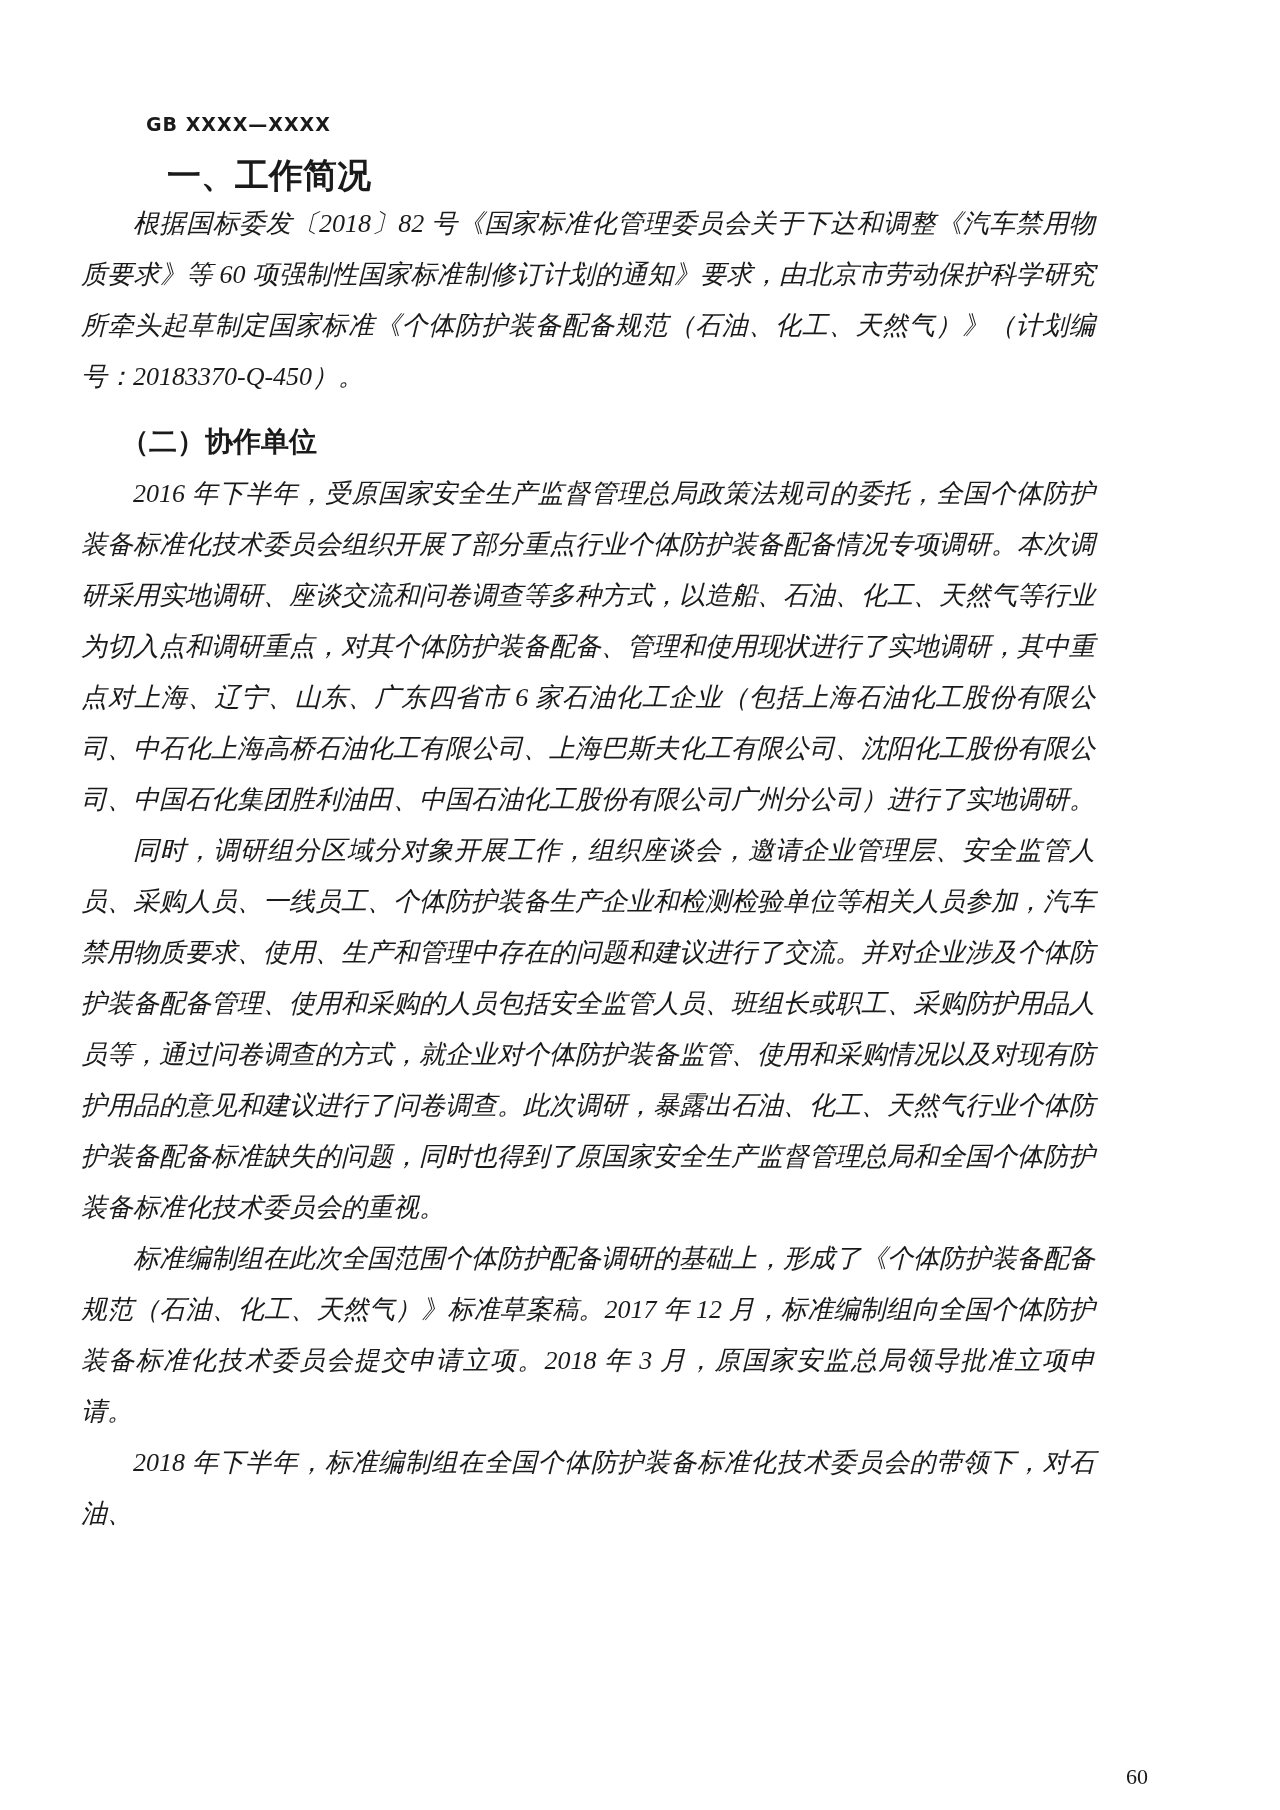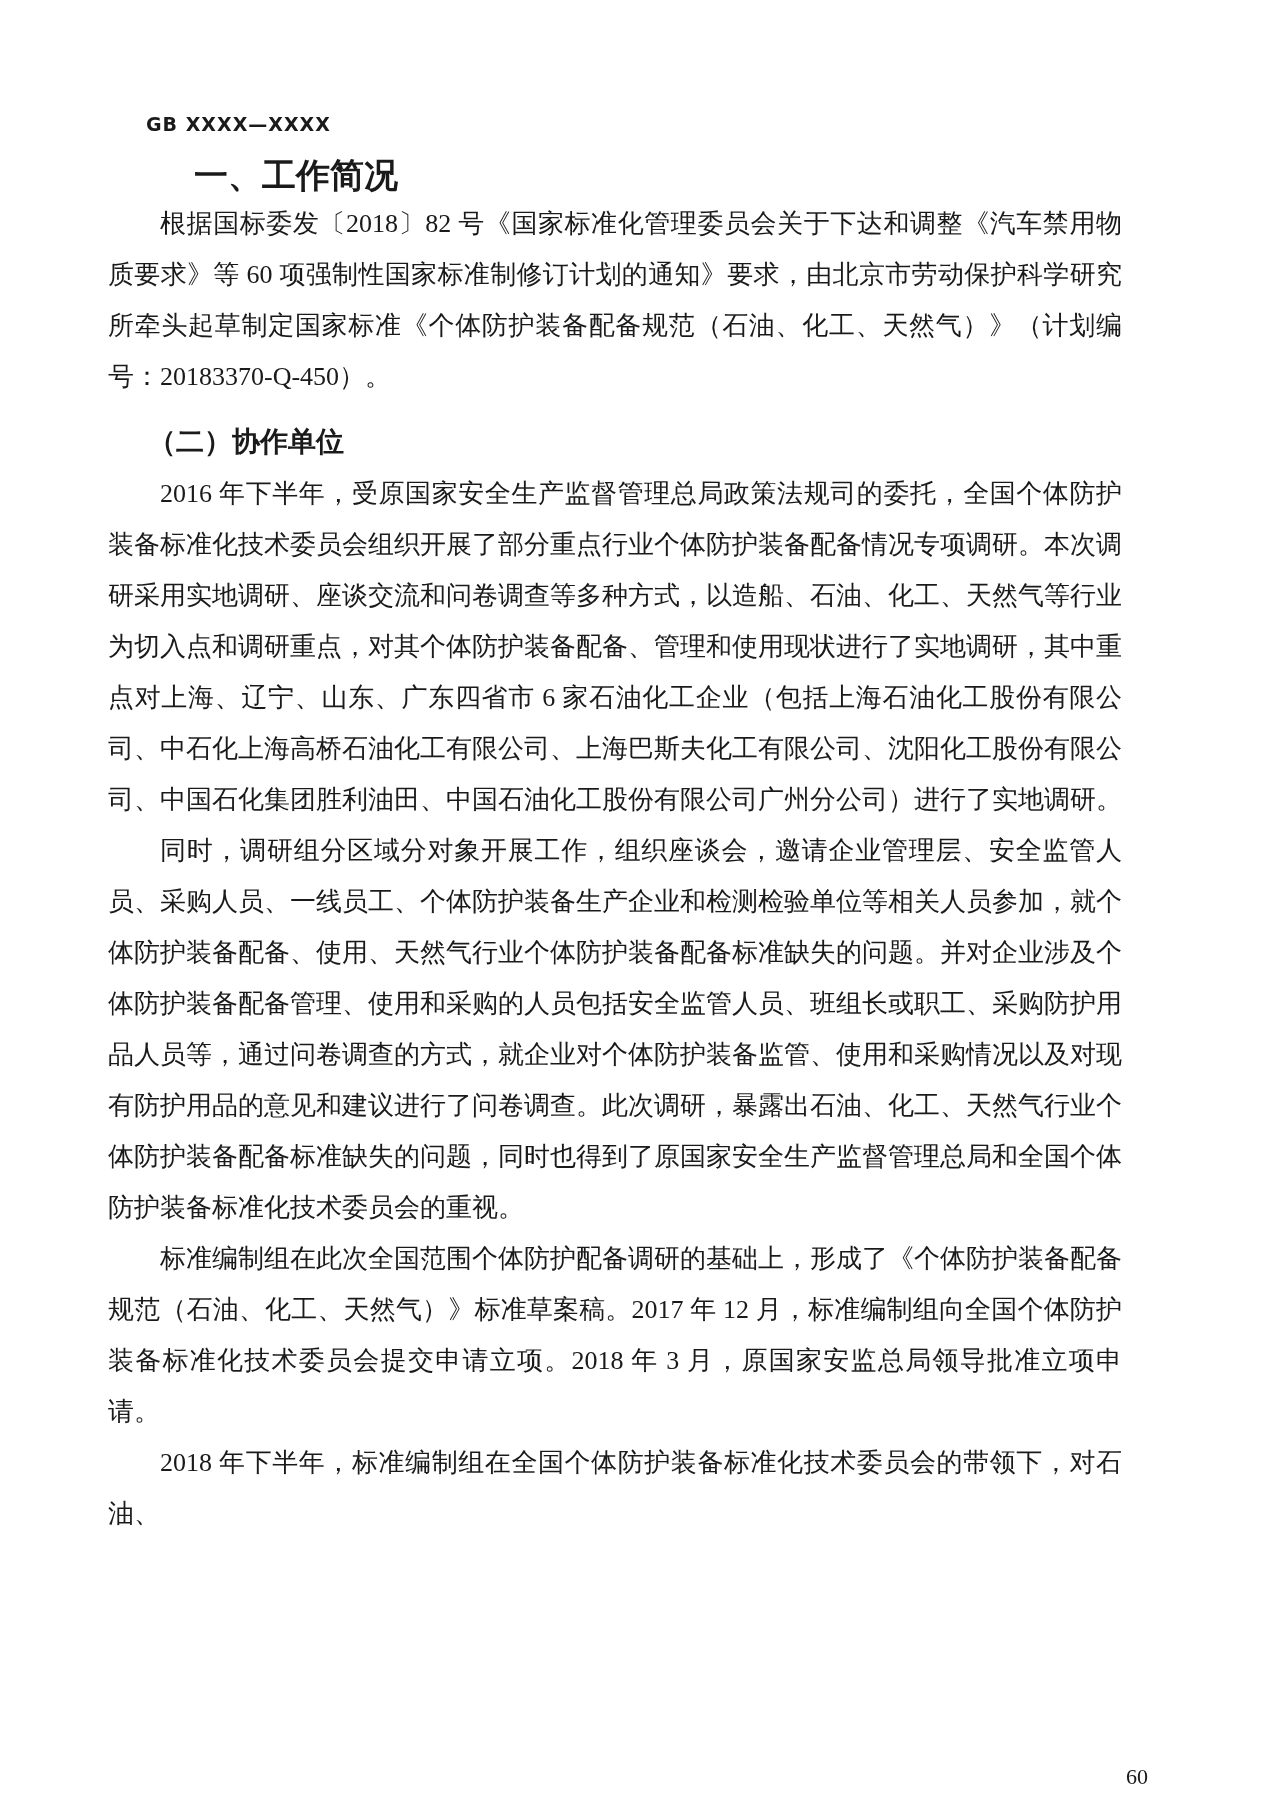"一、工作简况" .content { margin-left: 108px -> 81px }
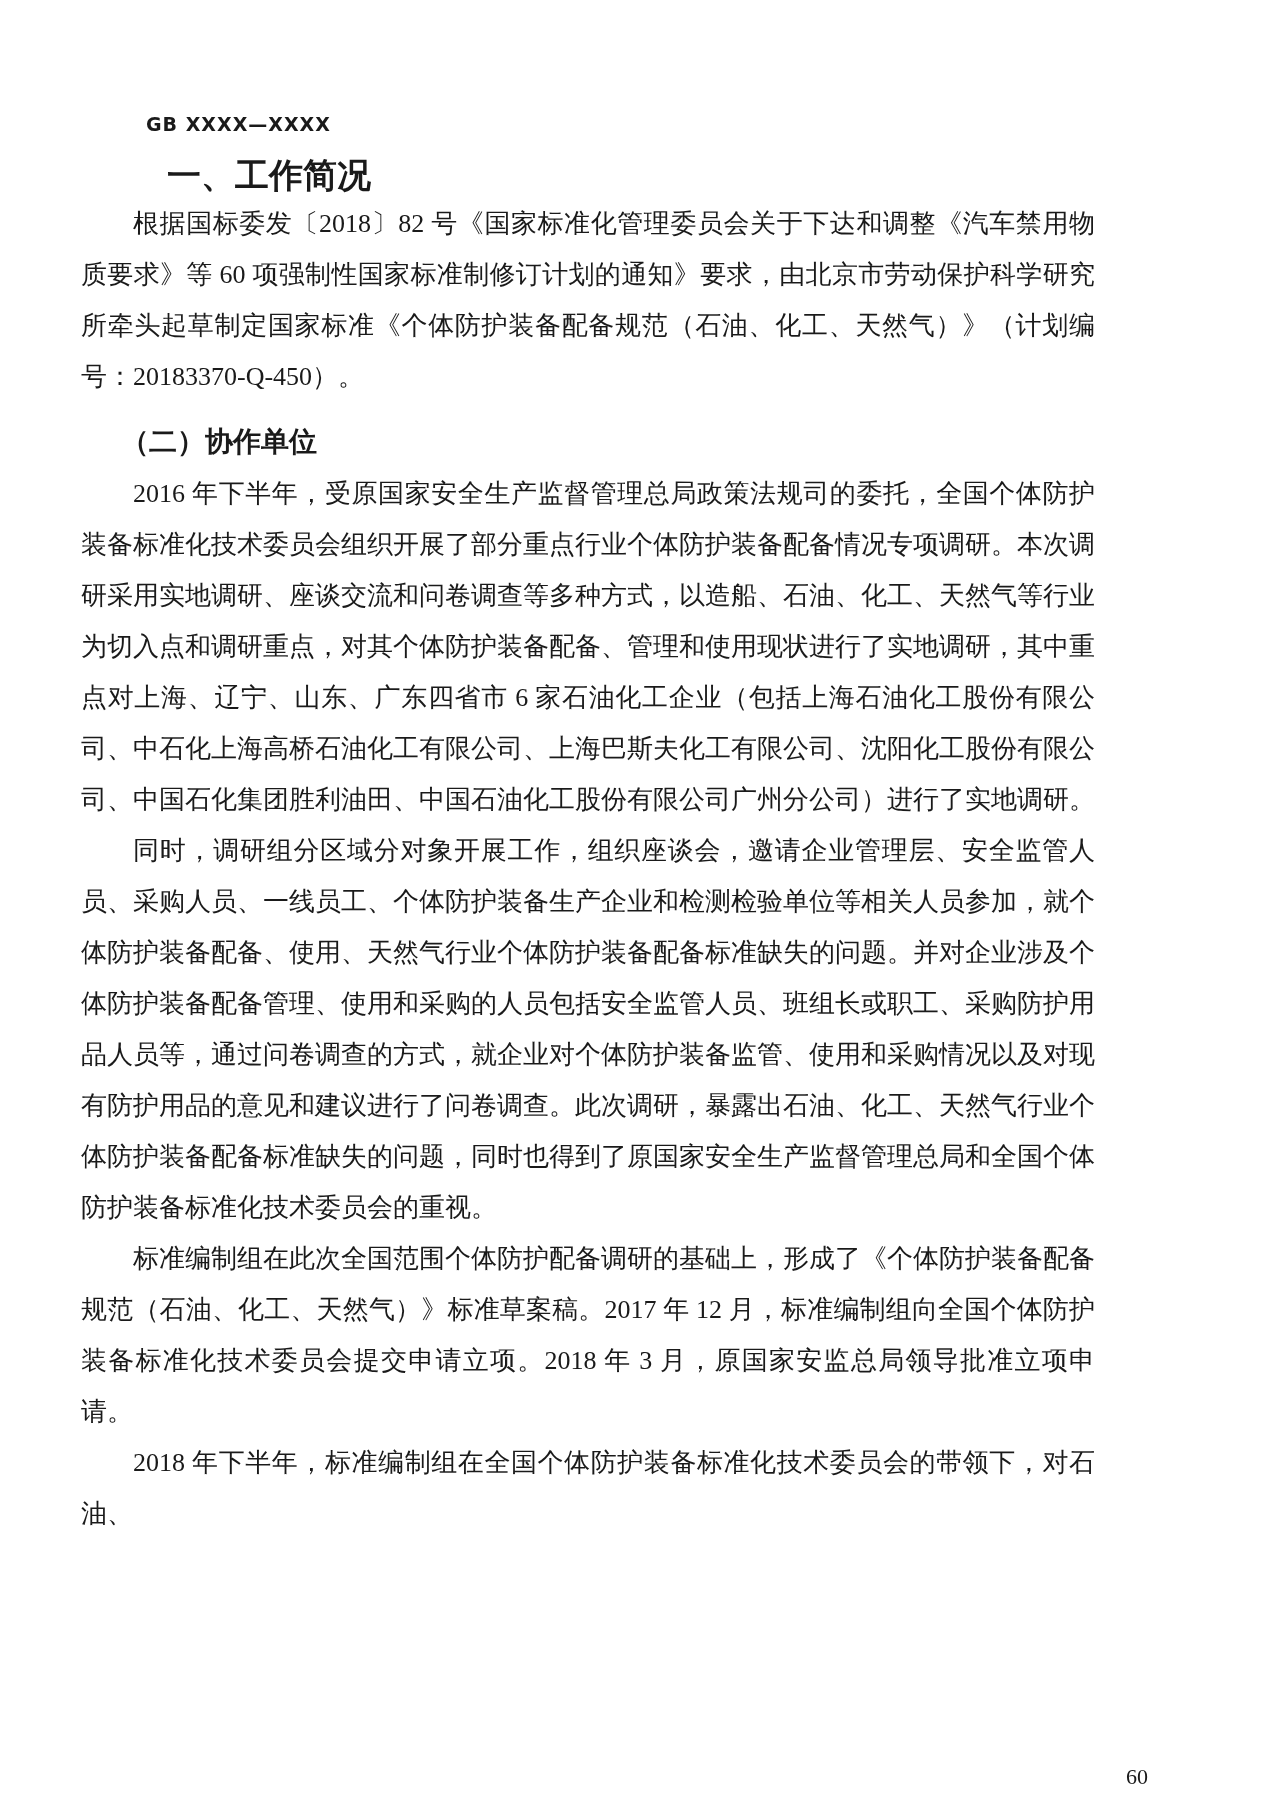"根据国标委发〔2018〕82" p.body-para { font-style: none -> italic }
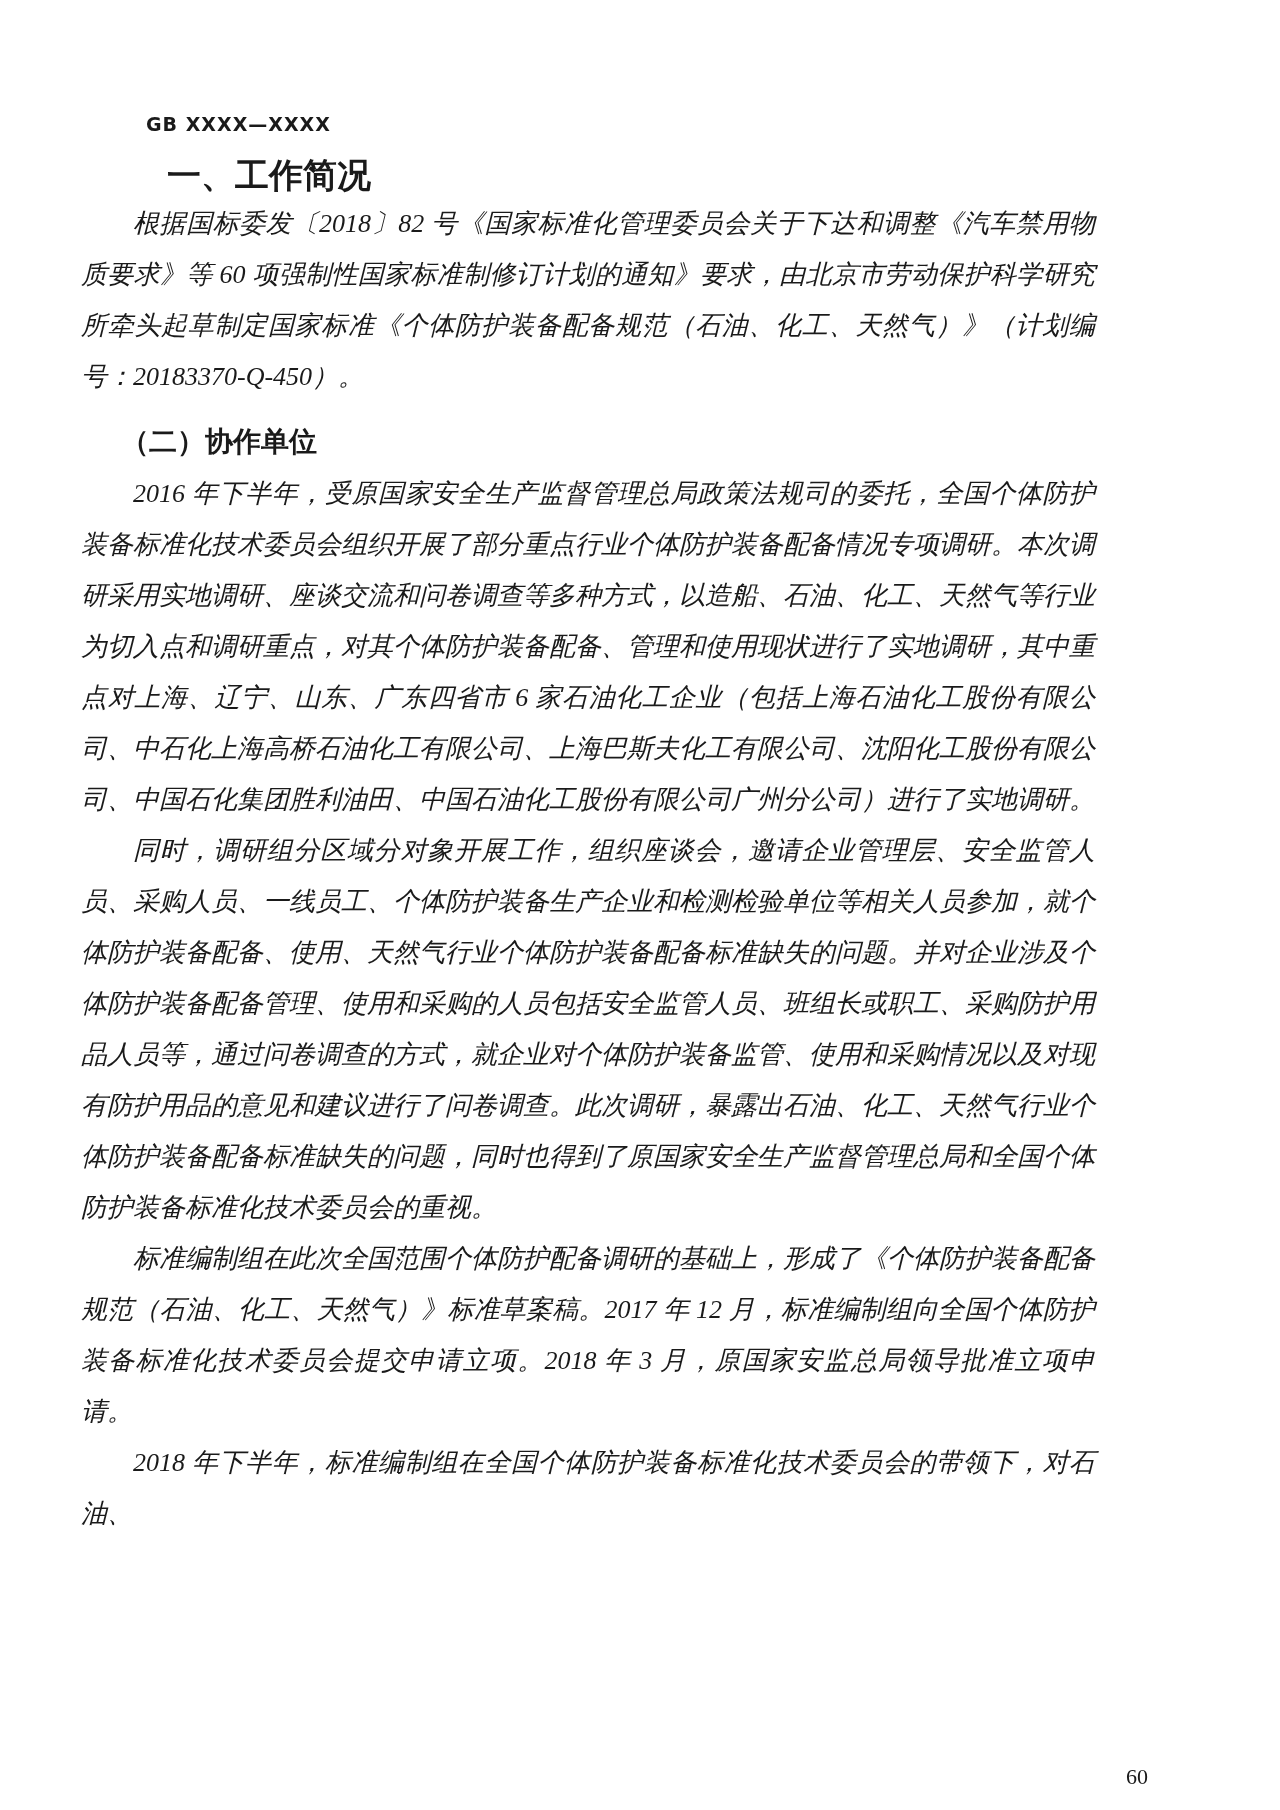"同时，调研组分区域分对象开展工作，组织座谈会，邀请企业管理层、安全监管人员、采购" p.body-para { text: 就个体防护装备配备、使用、天然气行业个体防护装备配备标准缺失的问题 -> 汽车禁用物质要求、使用、生产和管理中存在的问题和建议进行了交流 }
